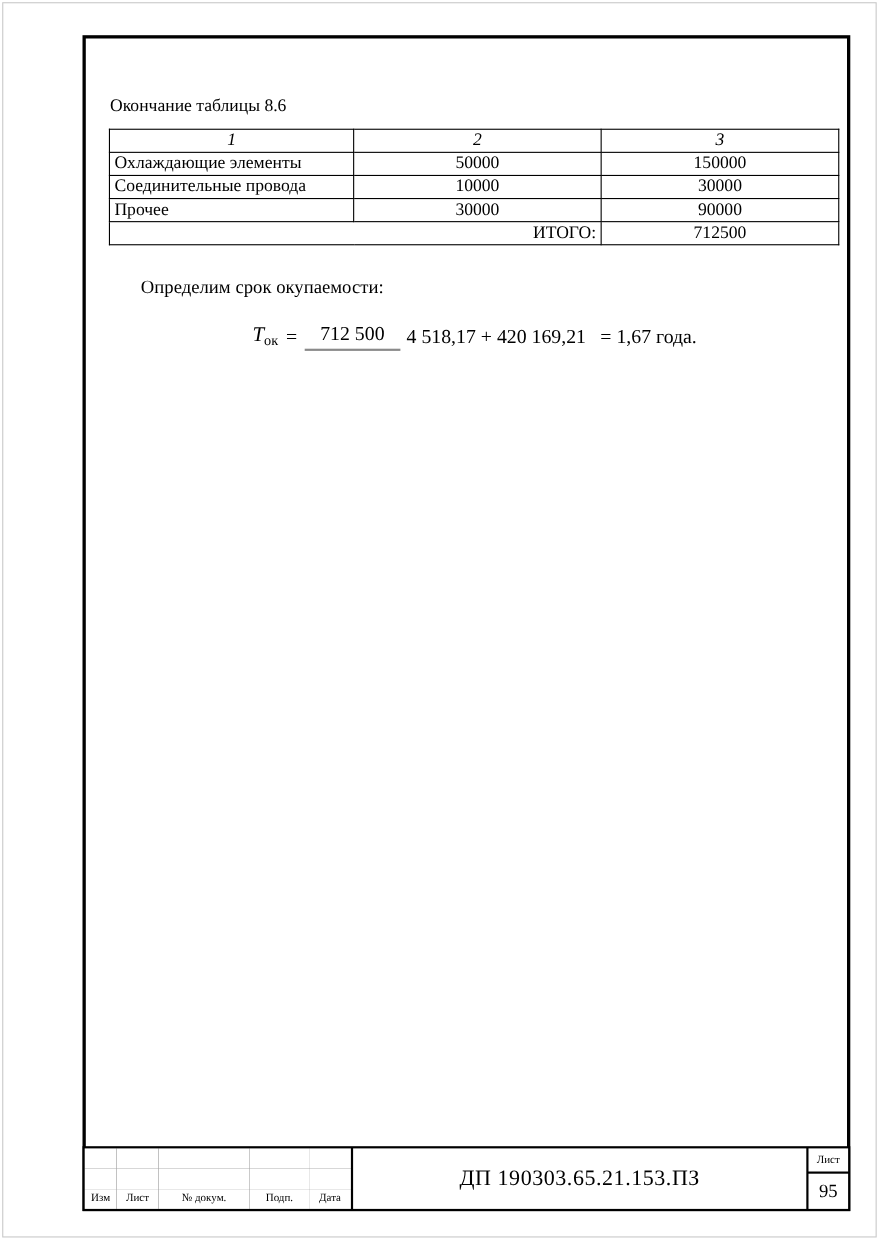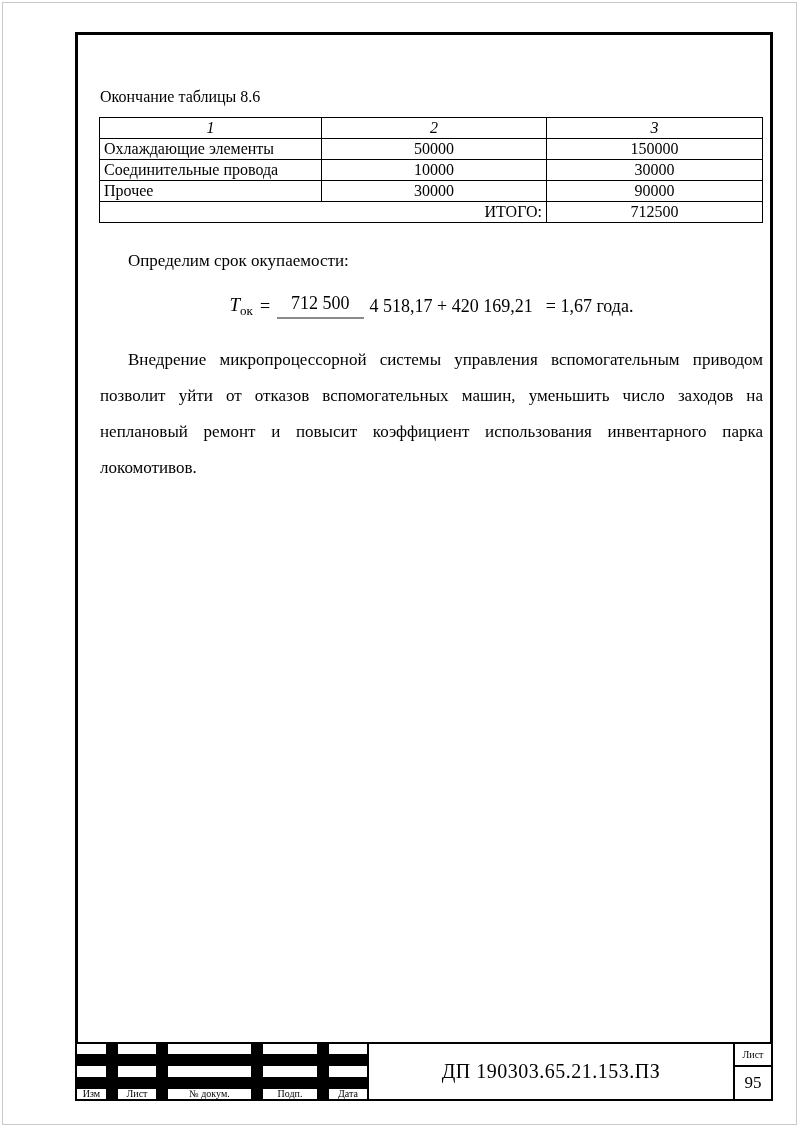"Внедрение микропроцессорной системы" div.bodypar { html: <div>Внедрение микропроцессорной системы управления вспомогательным приводом позволит уйти от отказов вспомогательных машин, уменьшить число заходов на неплановый ремонт и повысит коэффициент использования инвентарного парка локомотивов.</div> -> none }
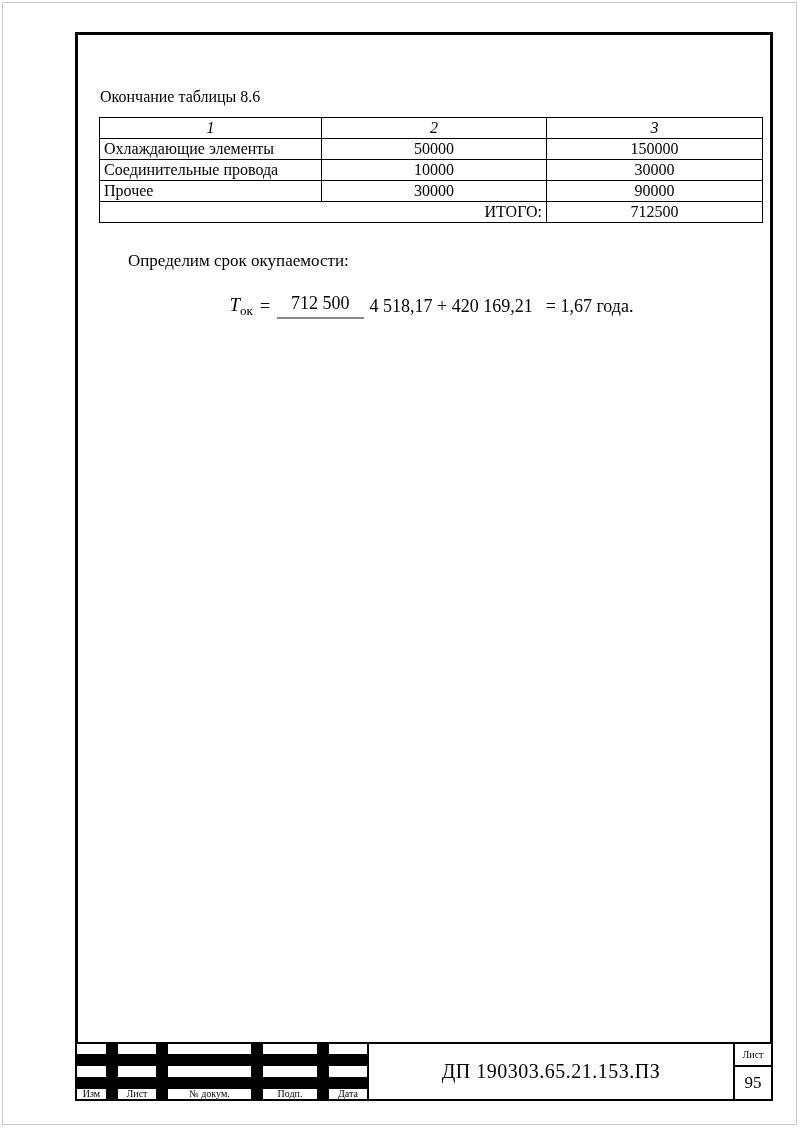"Изм" .tb-left { gap: 12px -> 0 }
